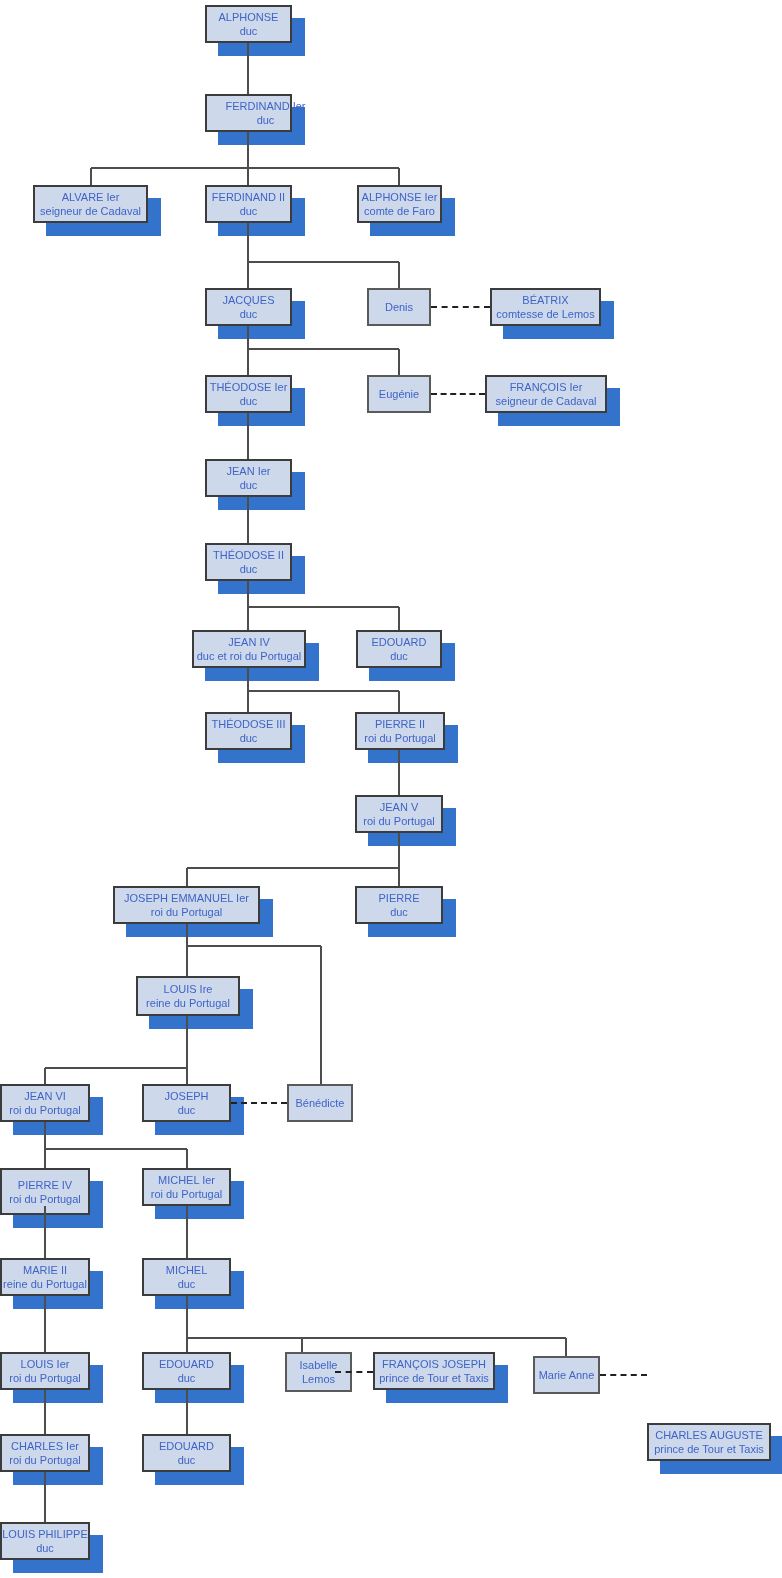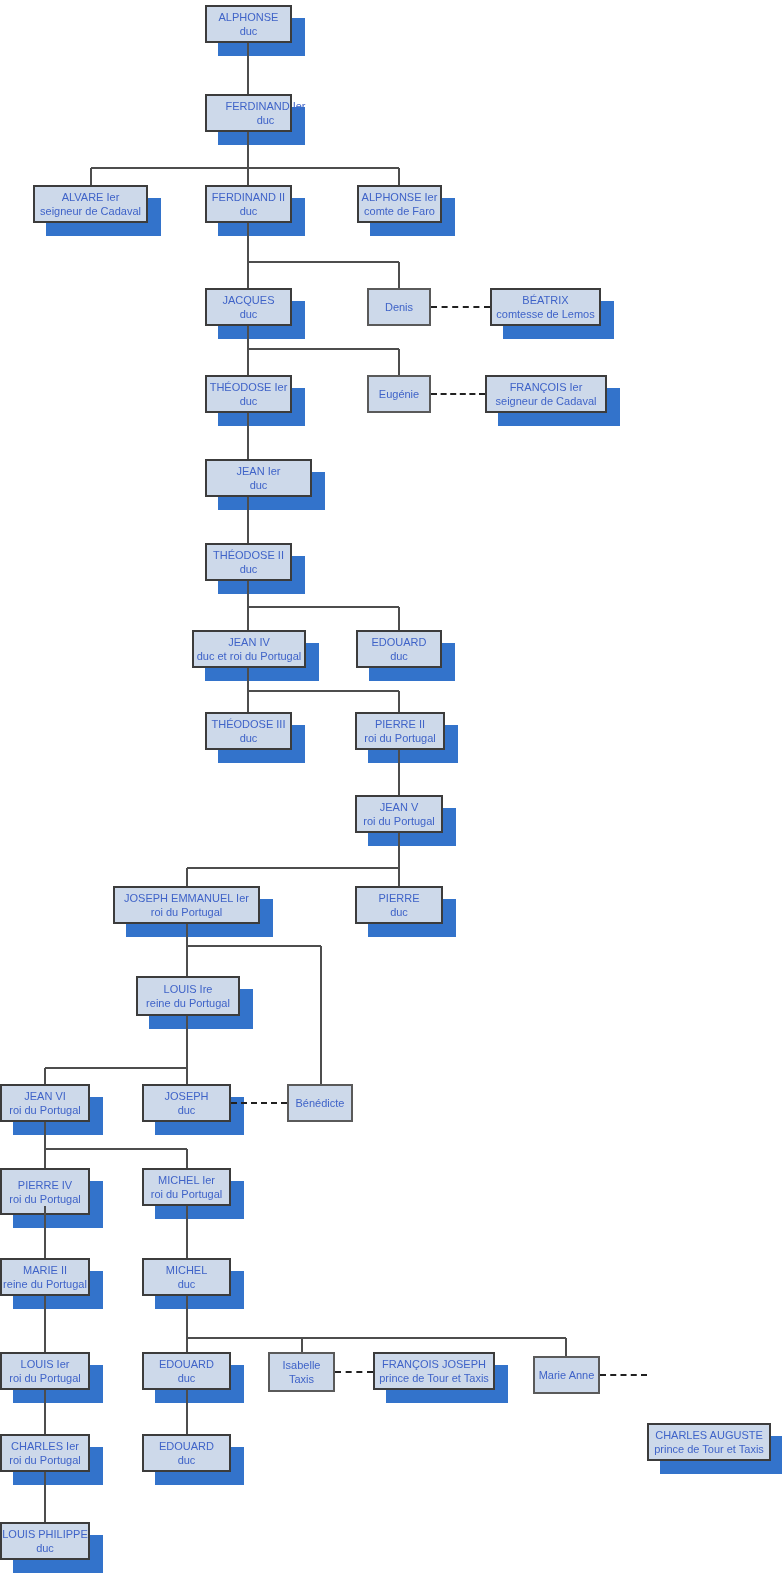"JEAN Ier" div.node { width: 107px -> 87px }
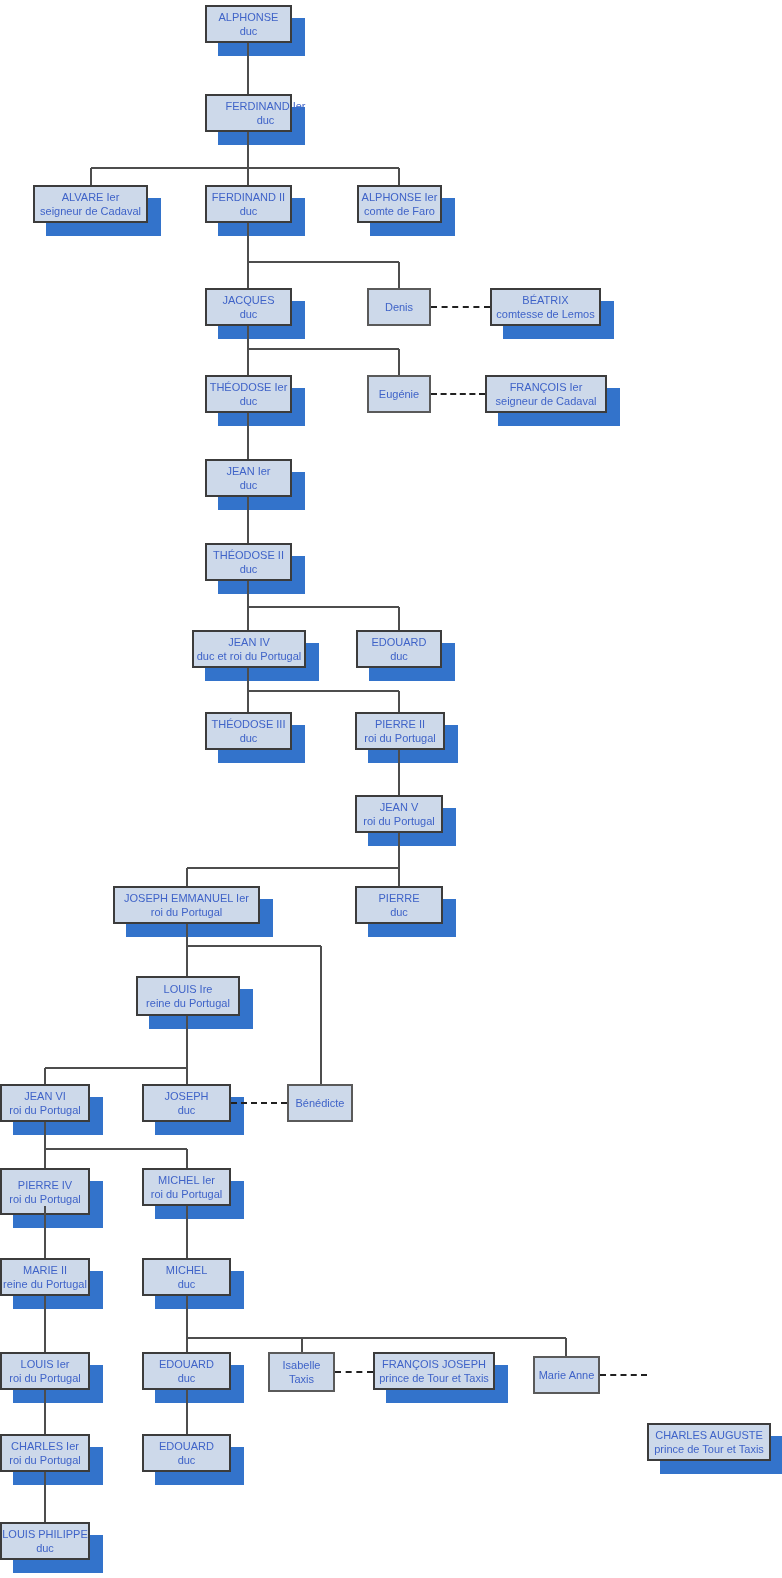"Isabelle" div.node { left: 268px -> 285px }
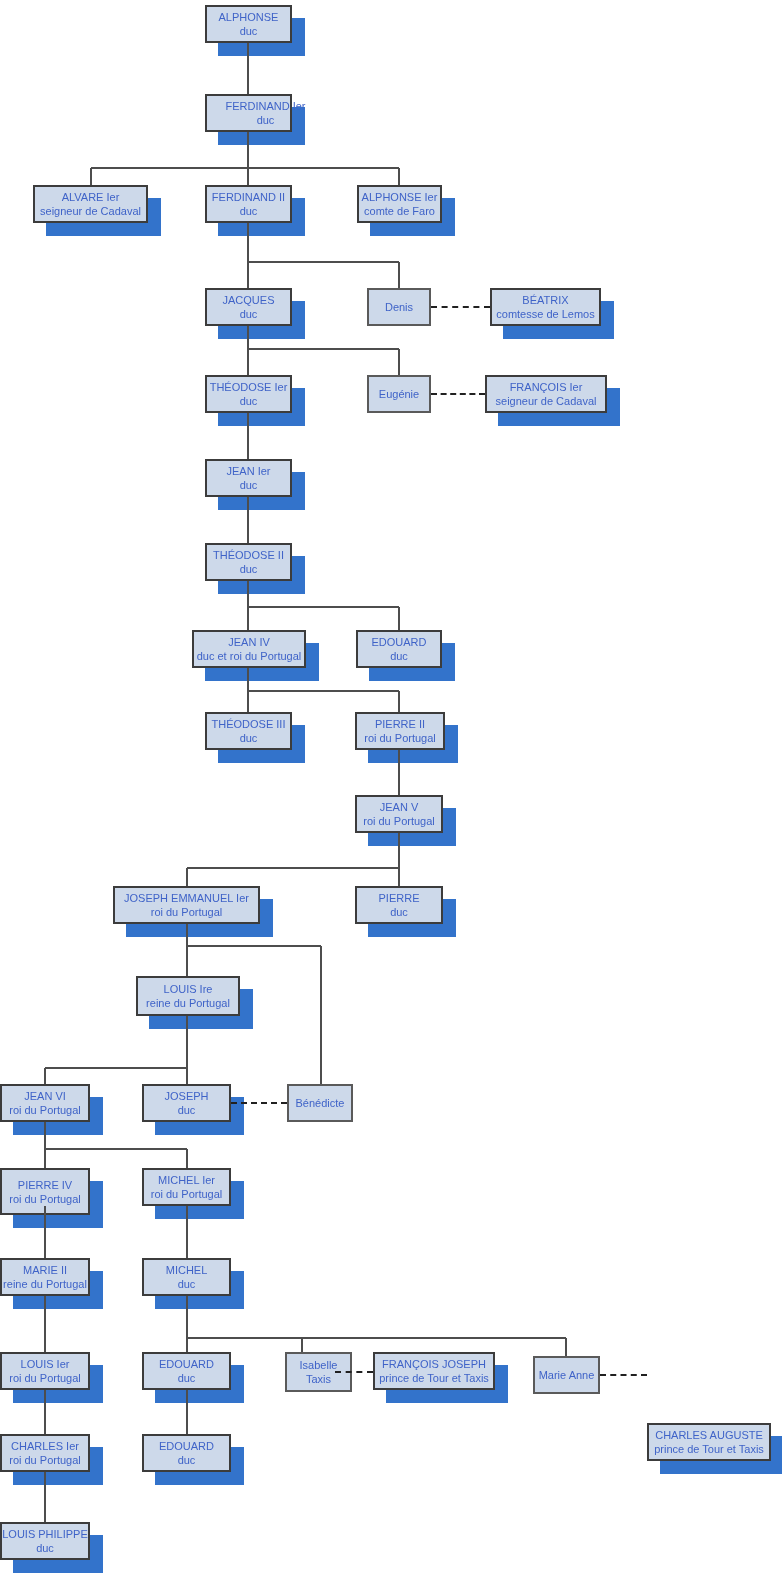"Taxis" div.title { text: Taxis -> Lemos }
